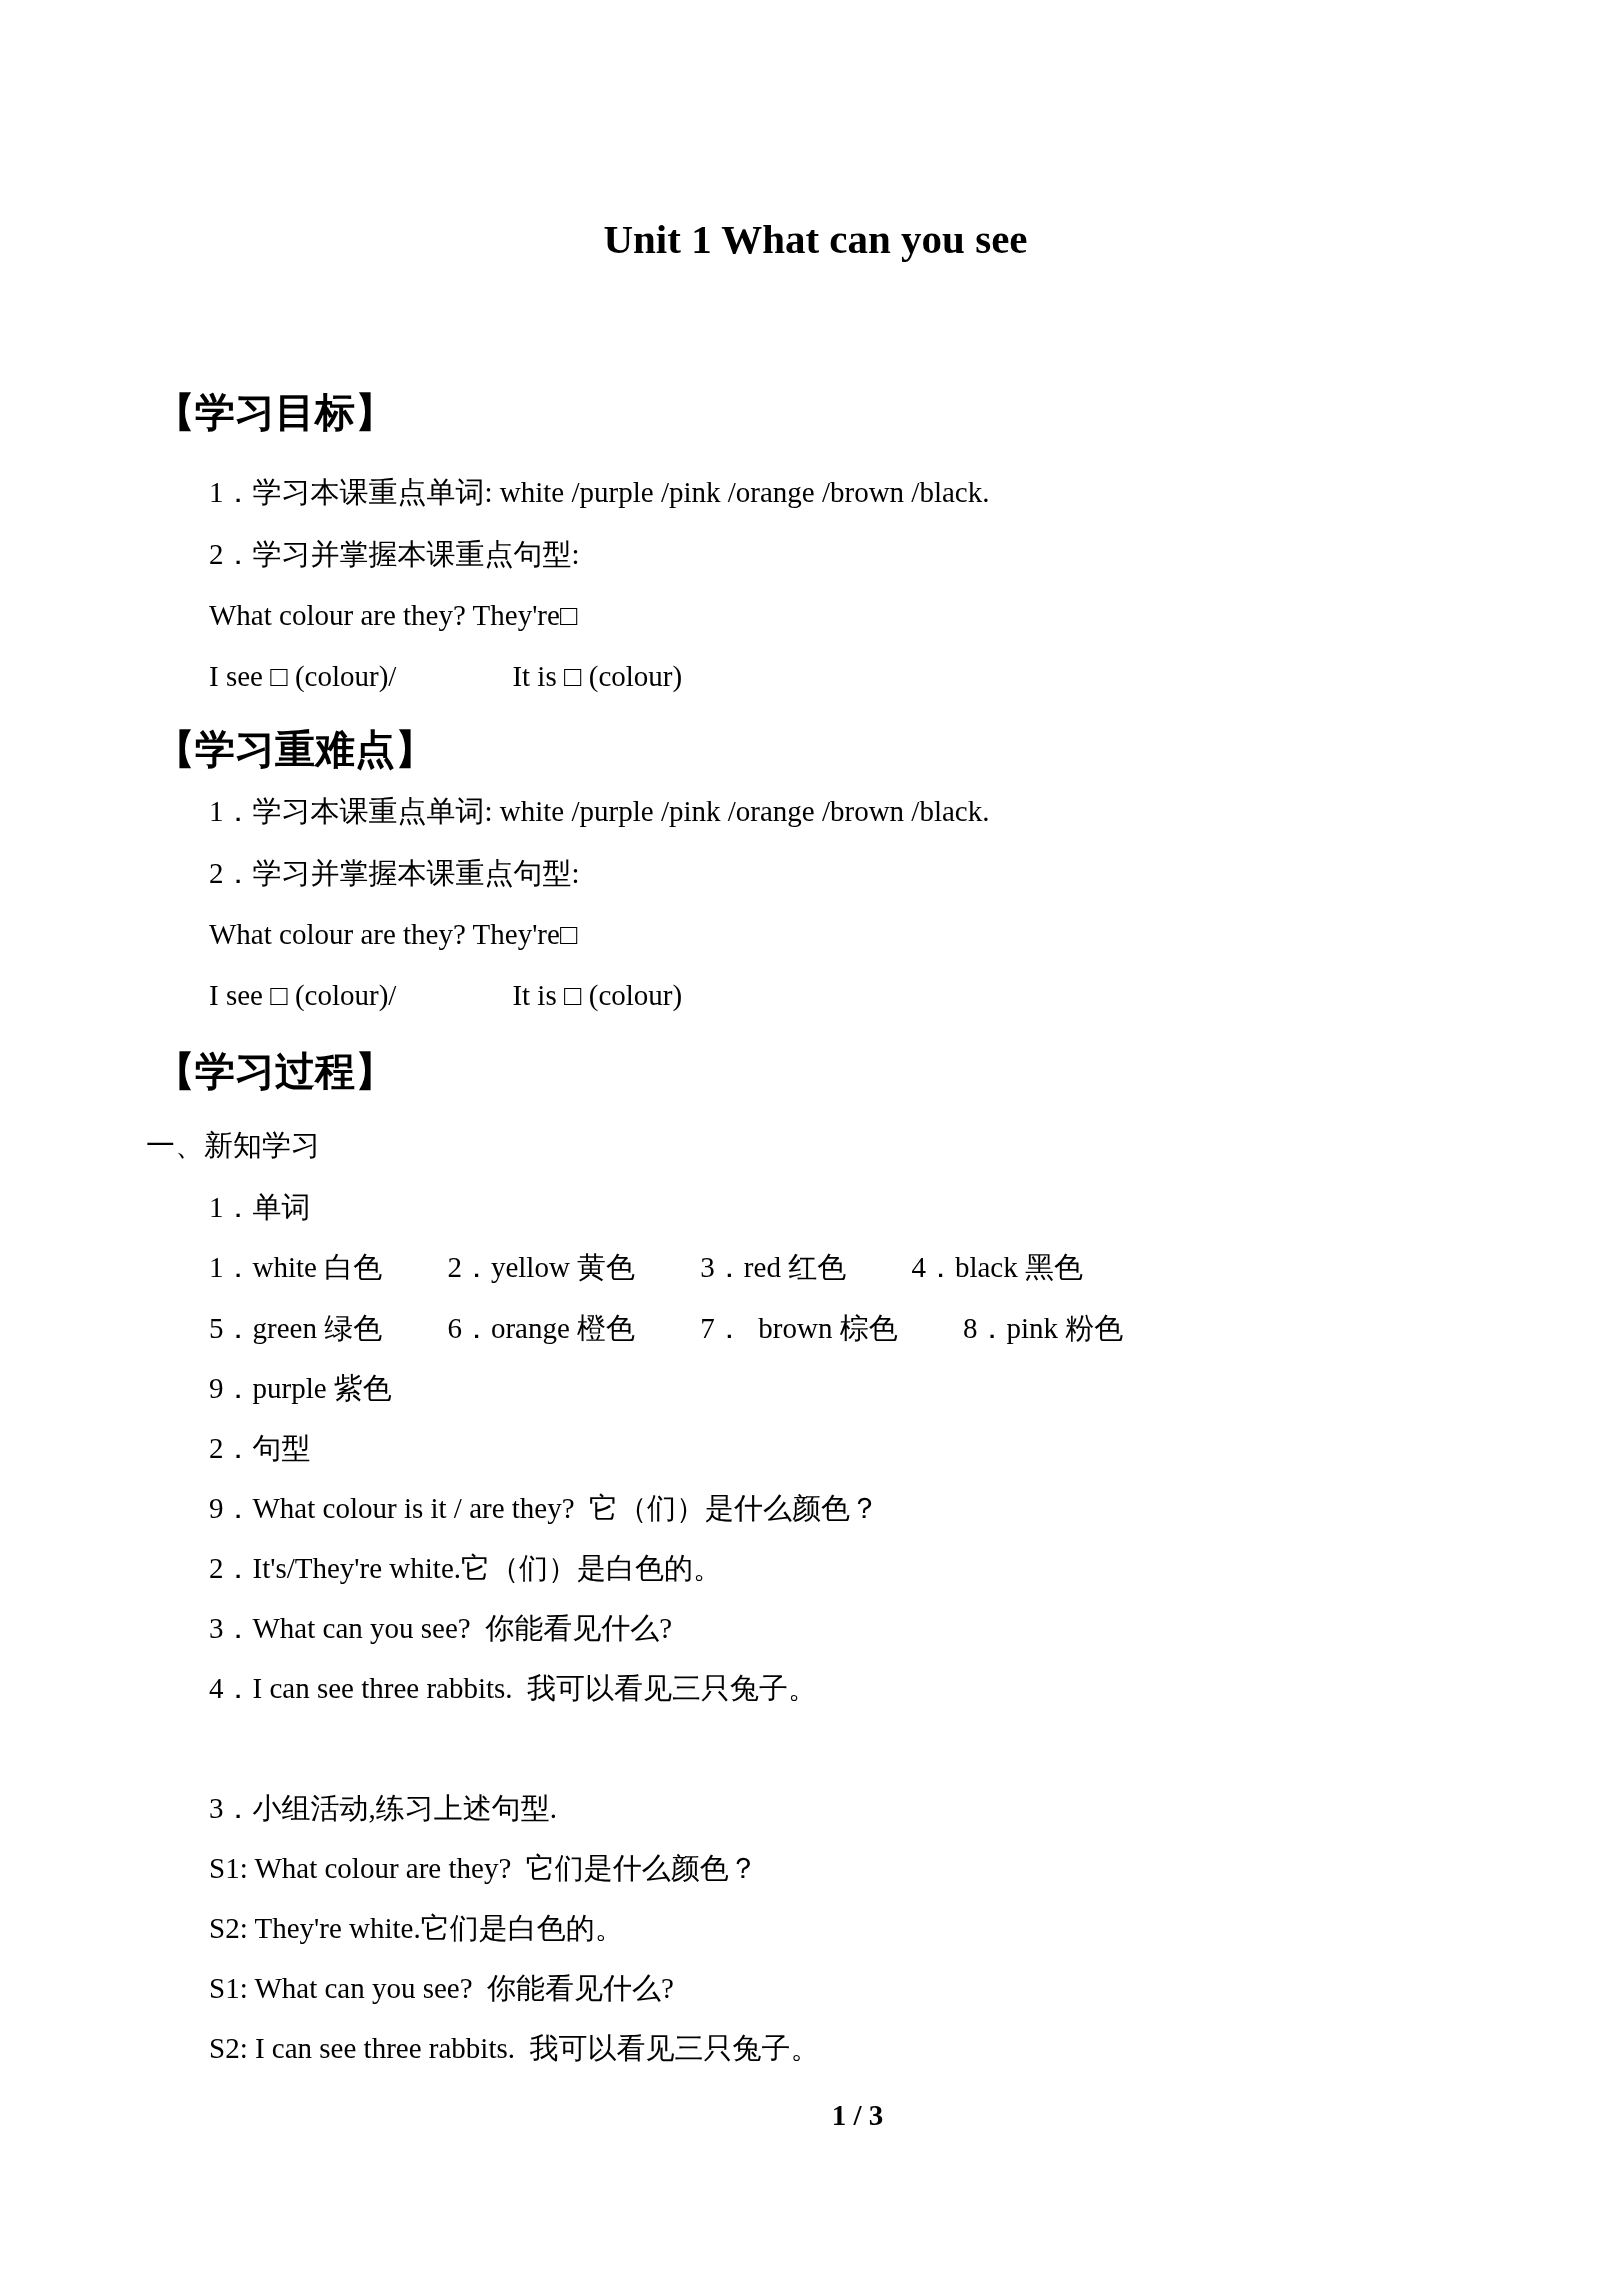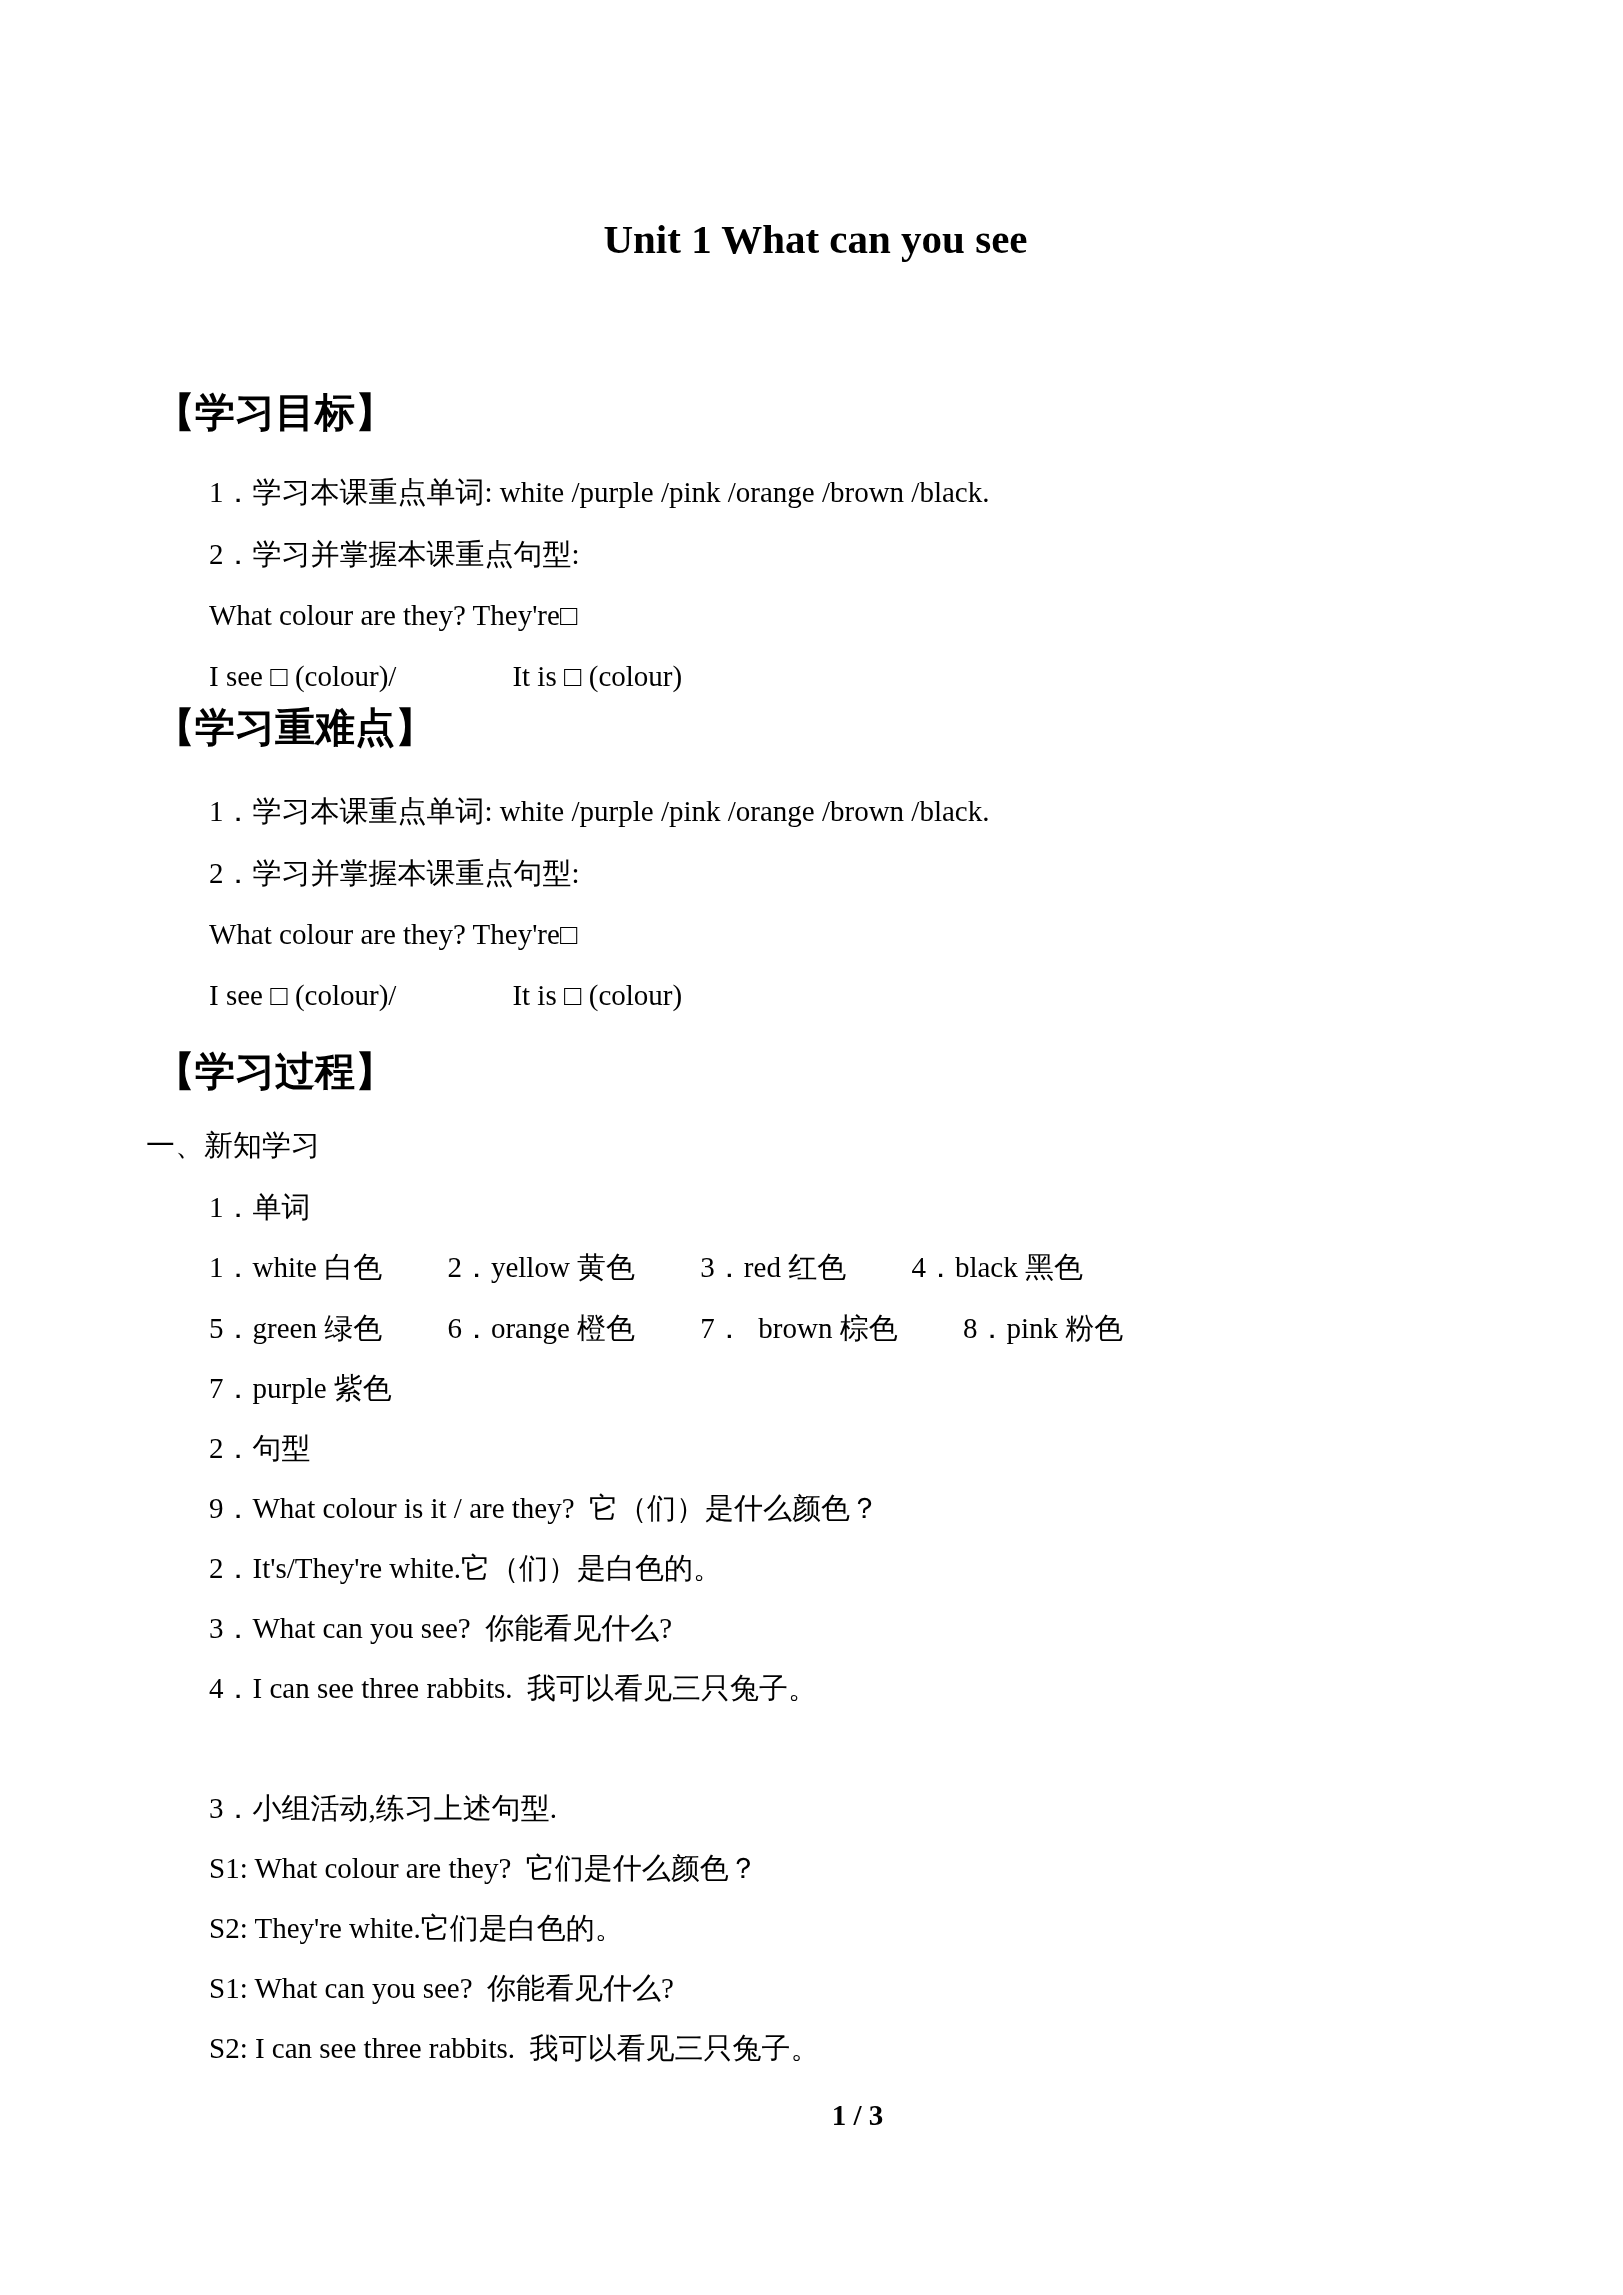"【学习重难点】" h2.heading { top: 703px -> 725px }
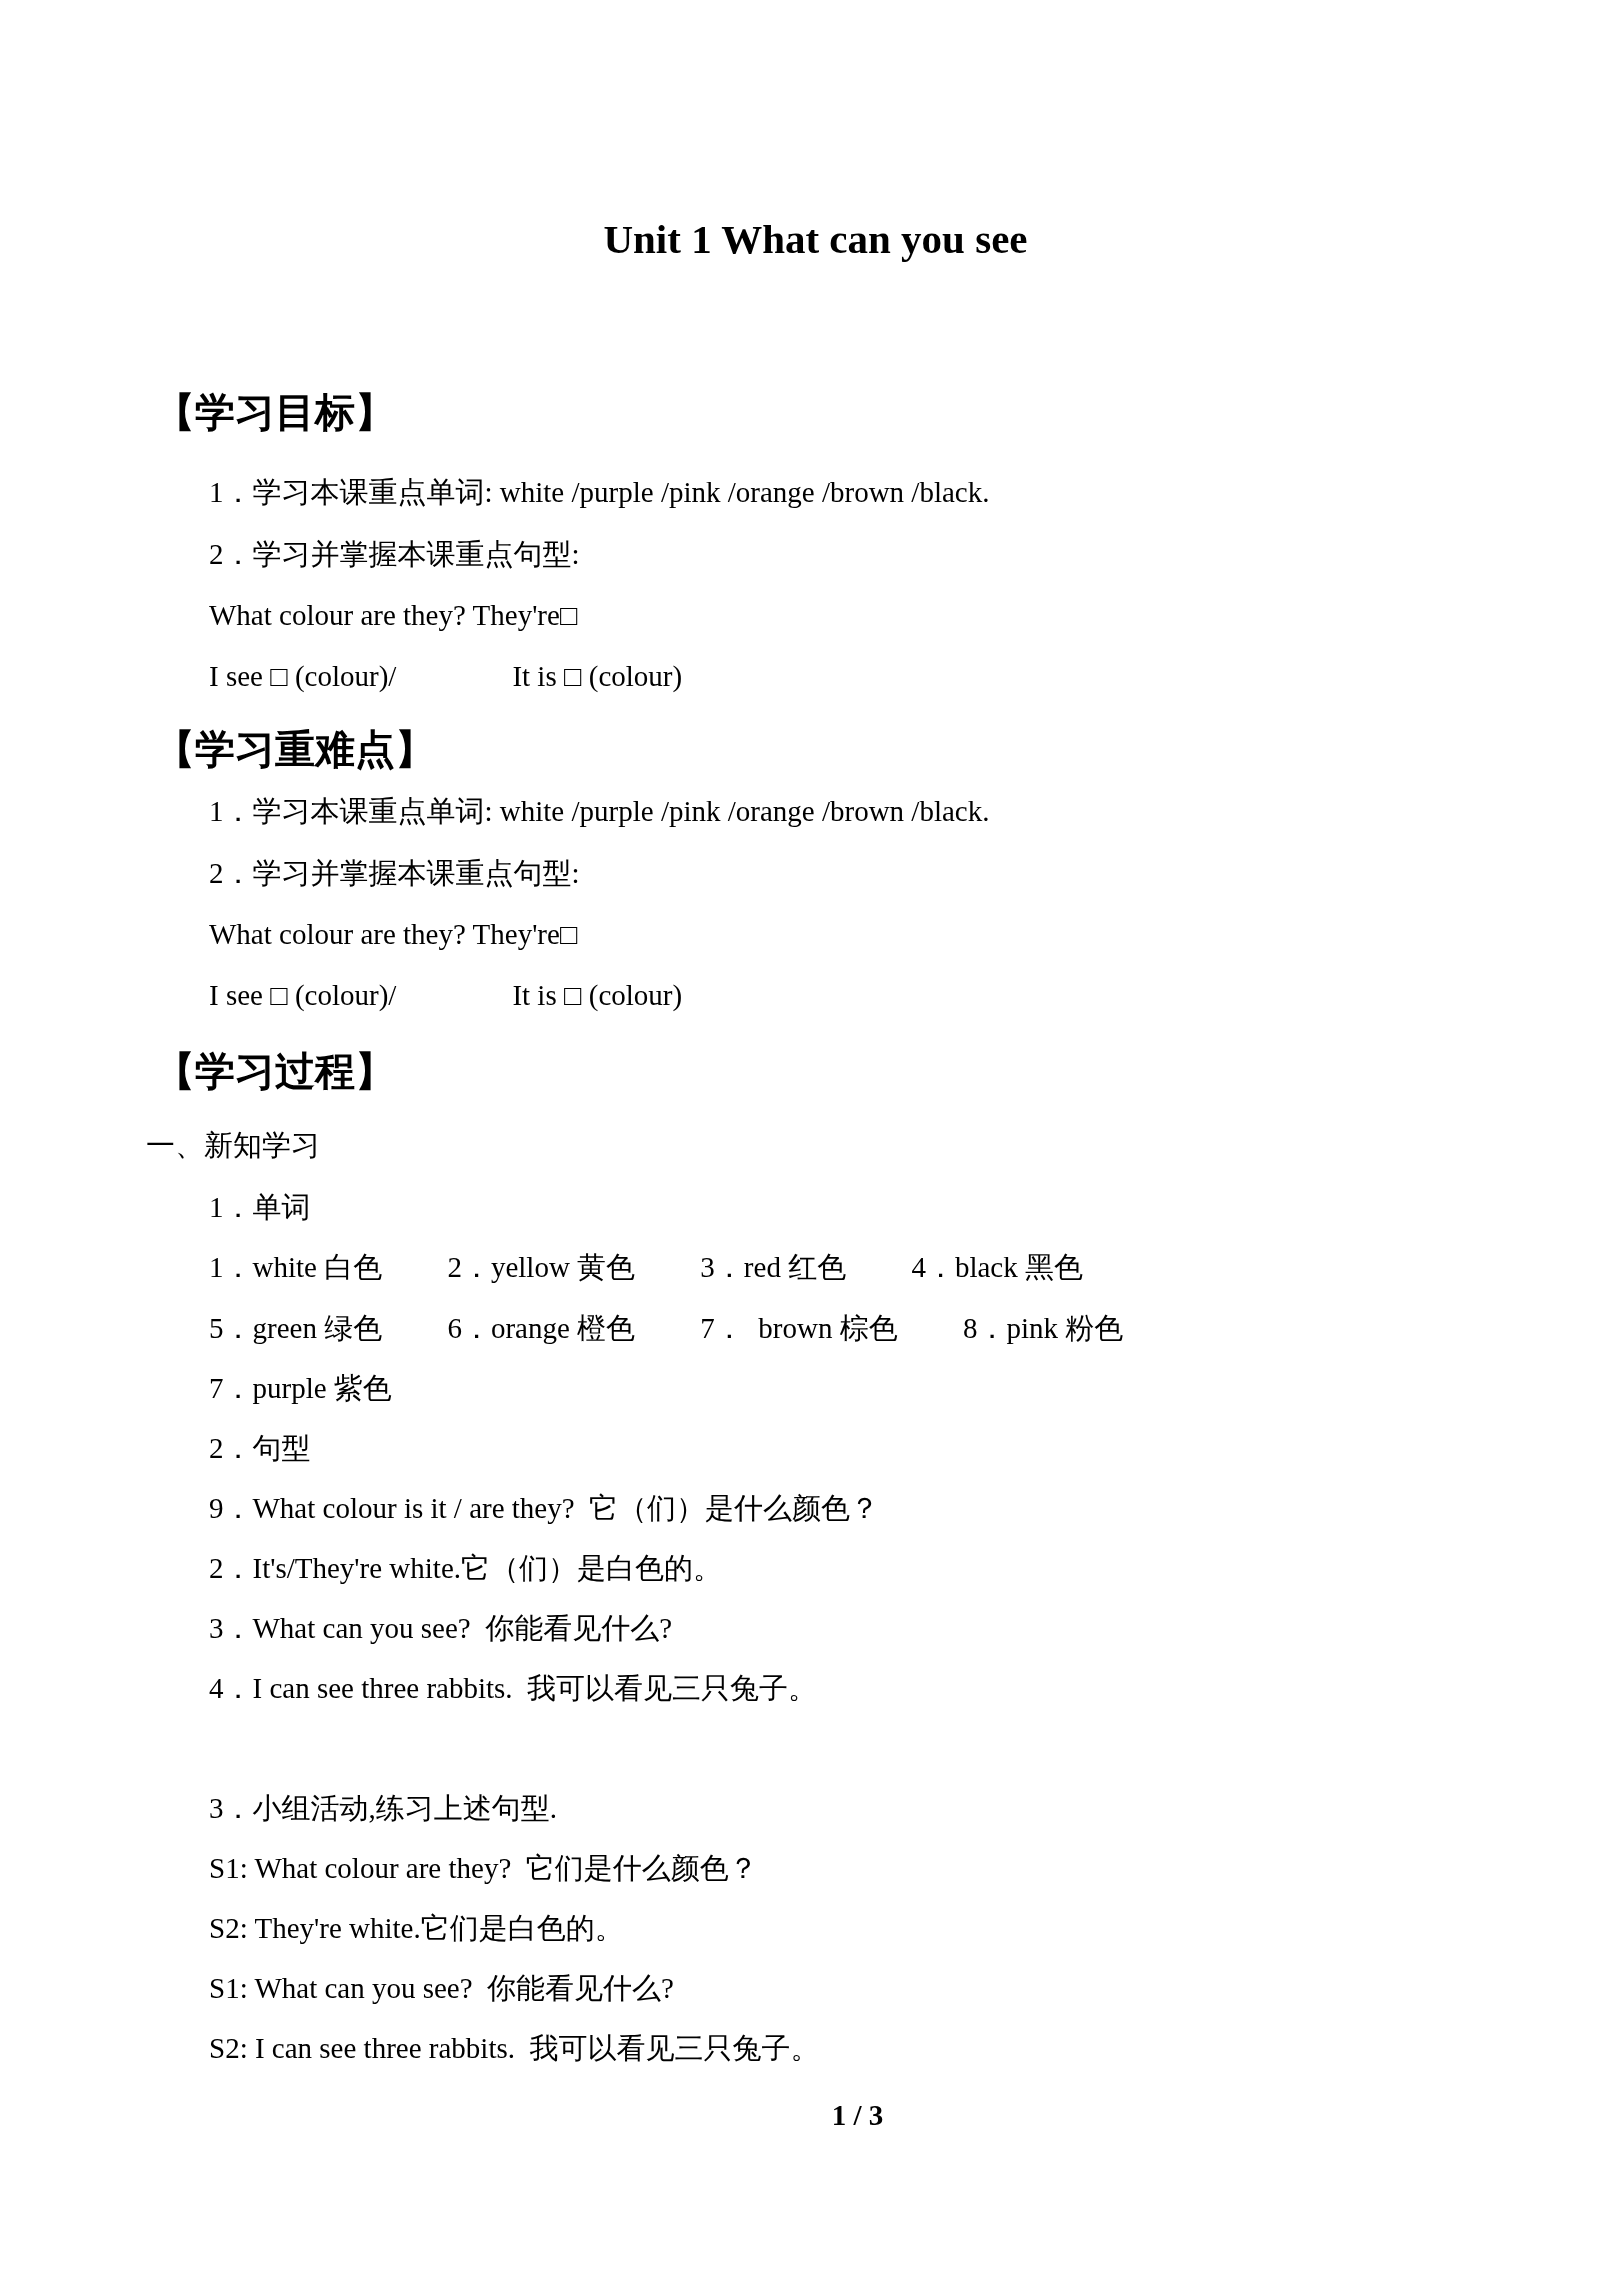"7．purple 紫色" p.line { text: 7 -> 9 }
